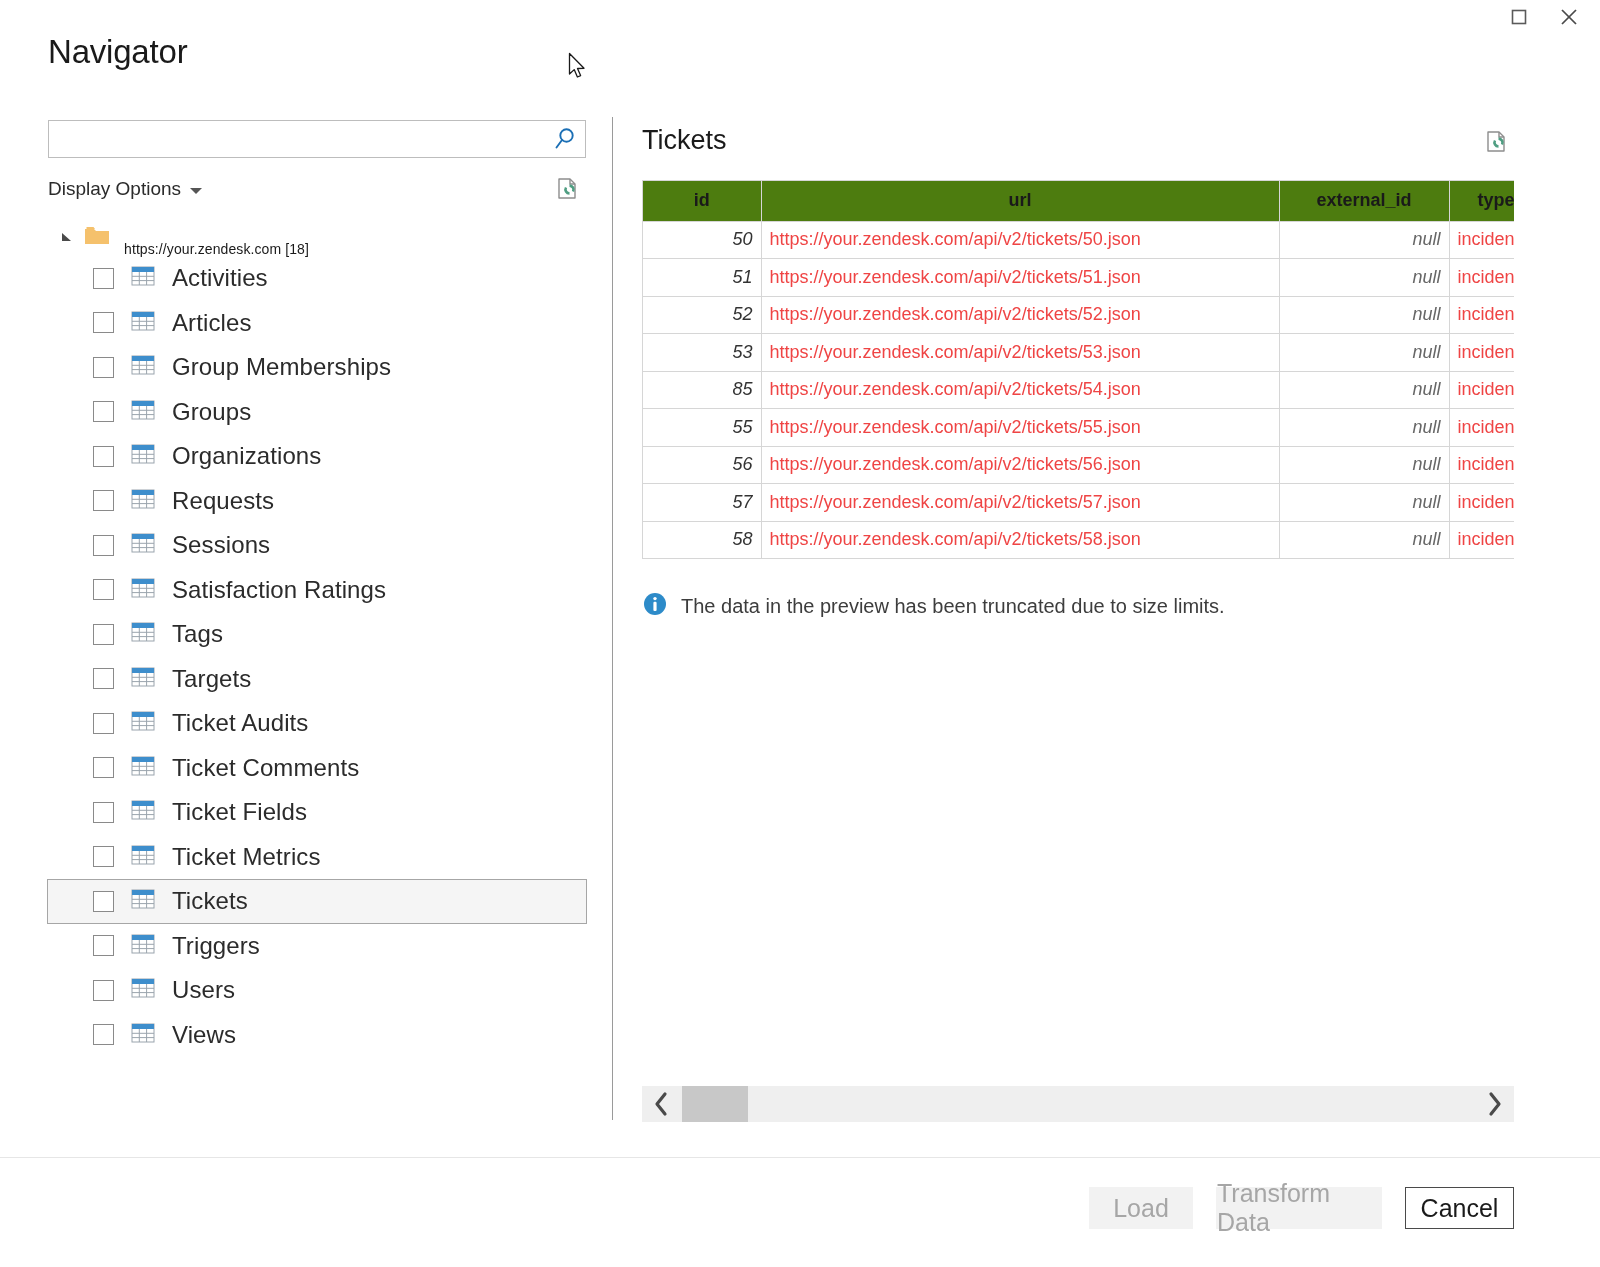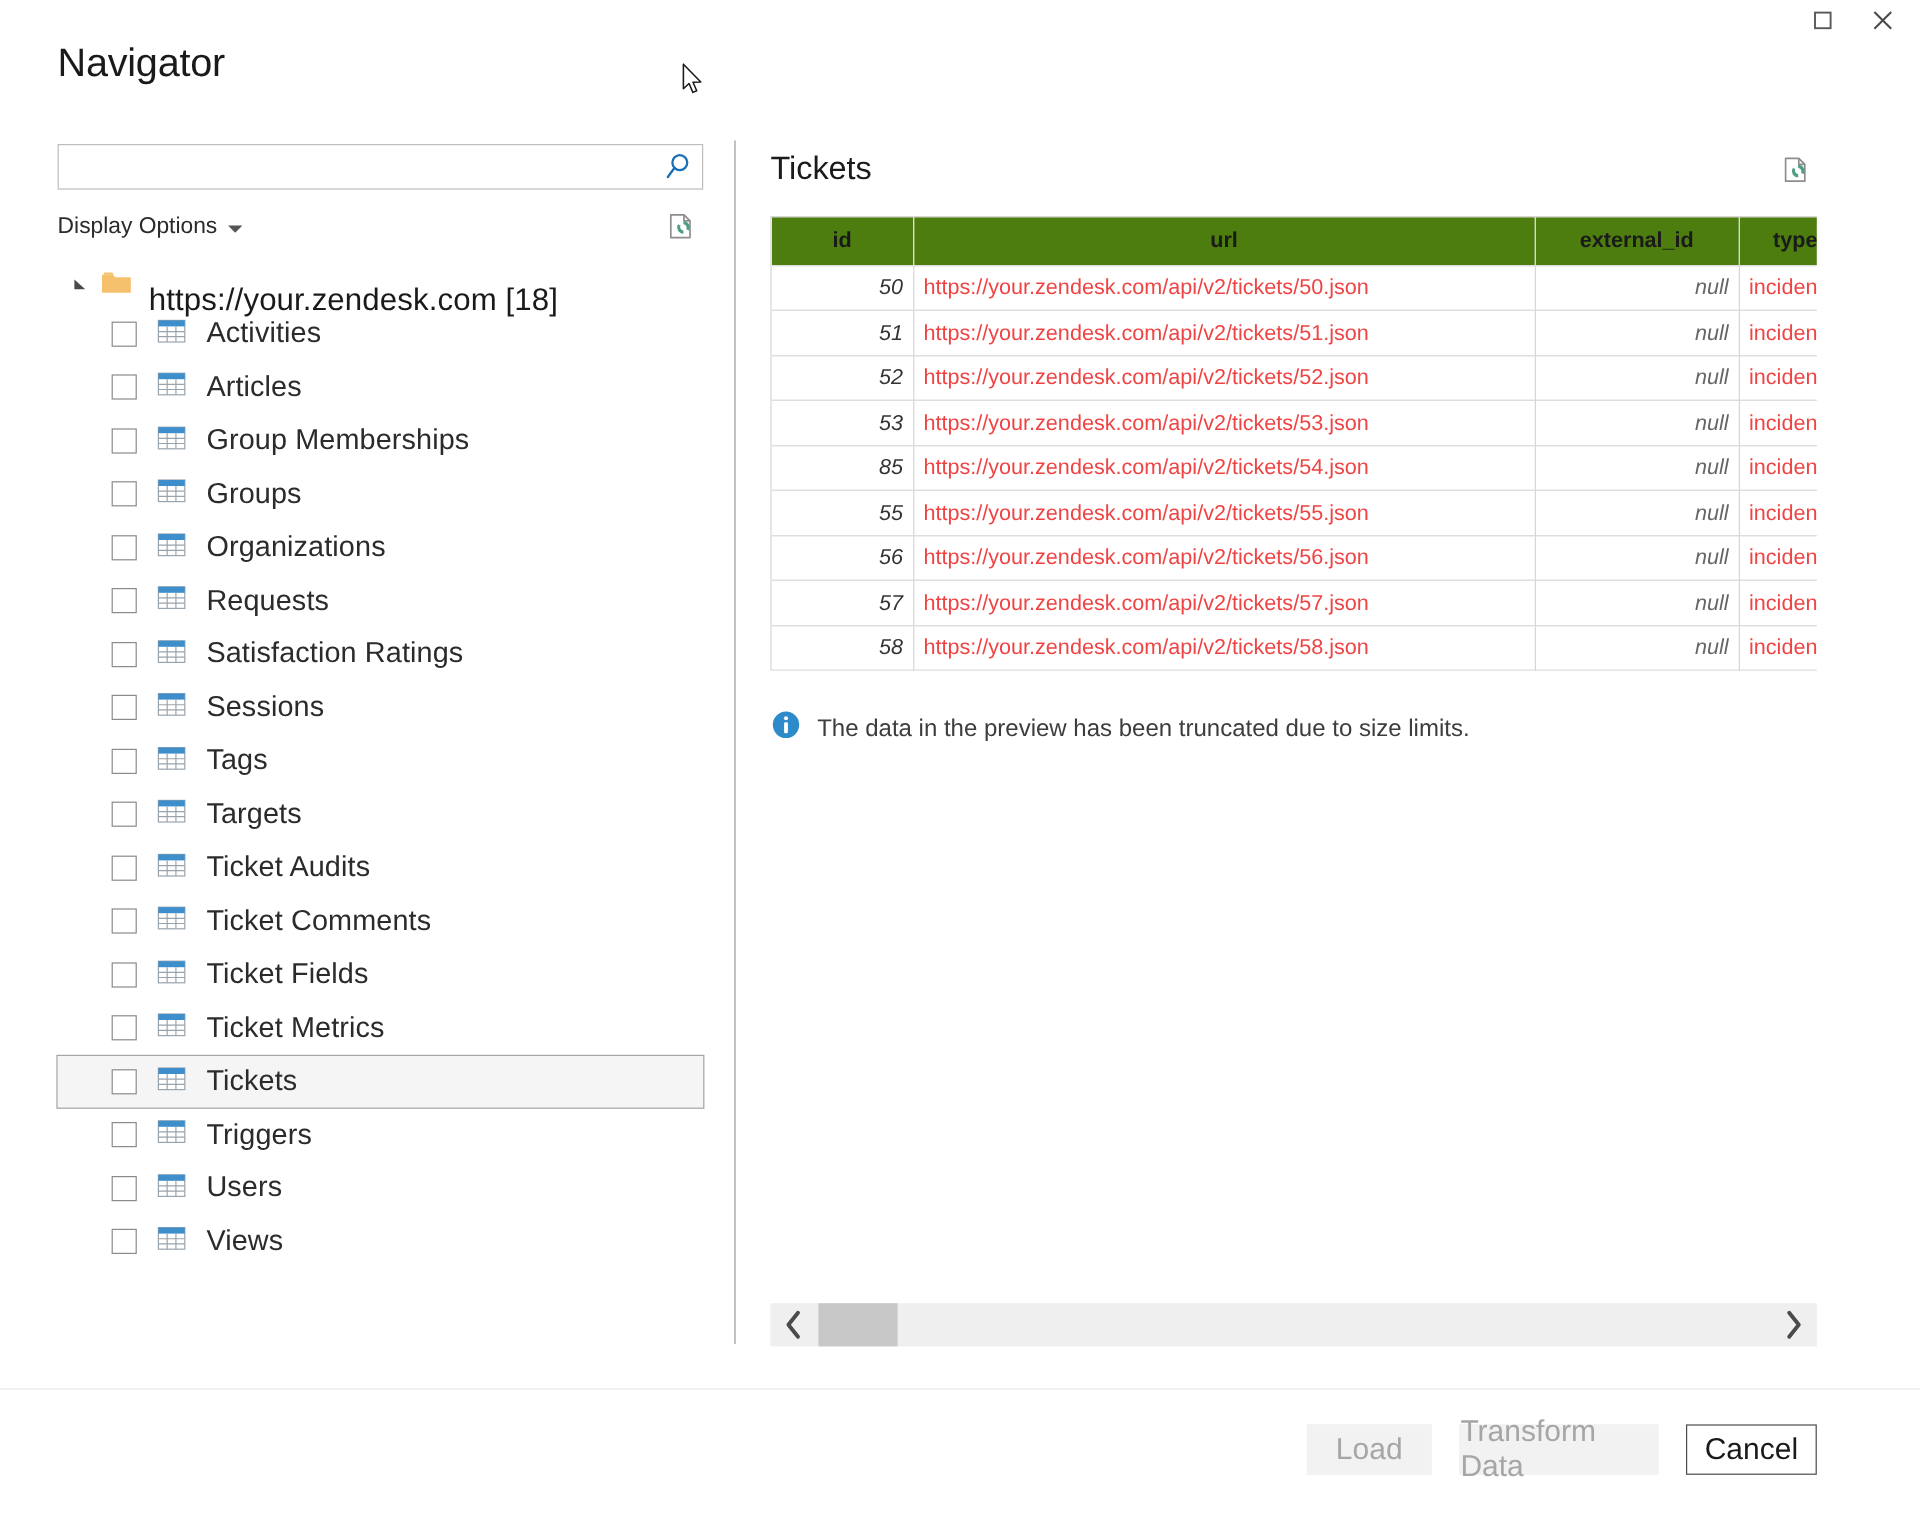"https://your.zendesk.com [18]" .tree-root-label { font-size: 26px -> 14px }
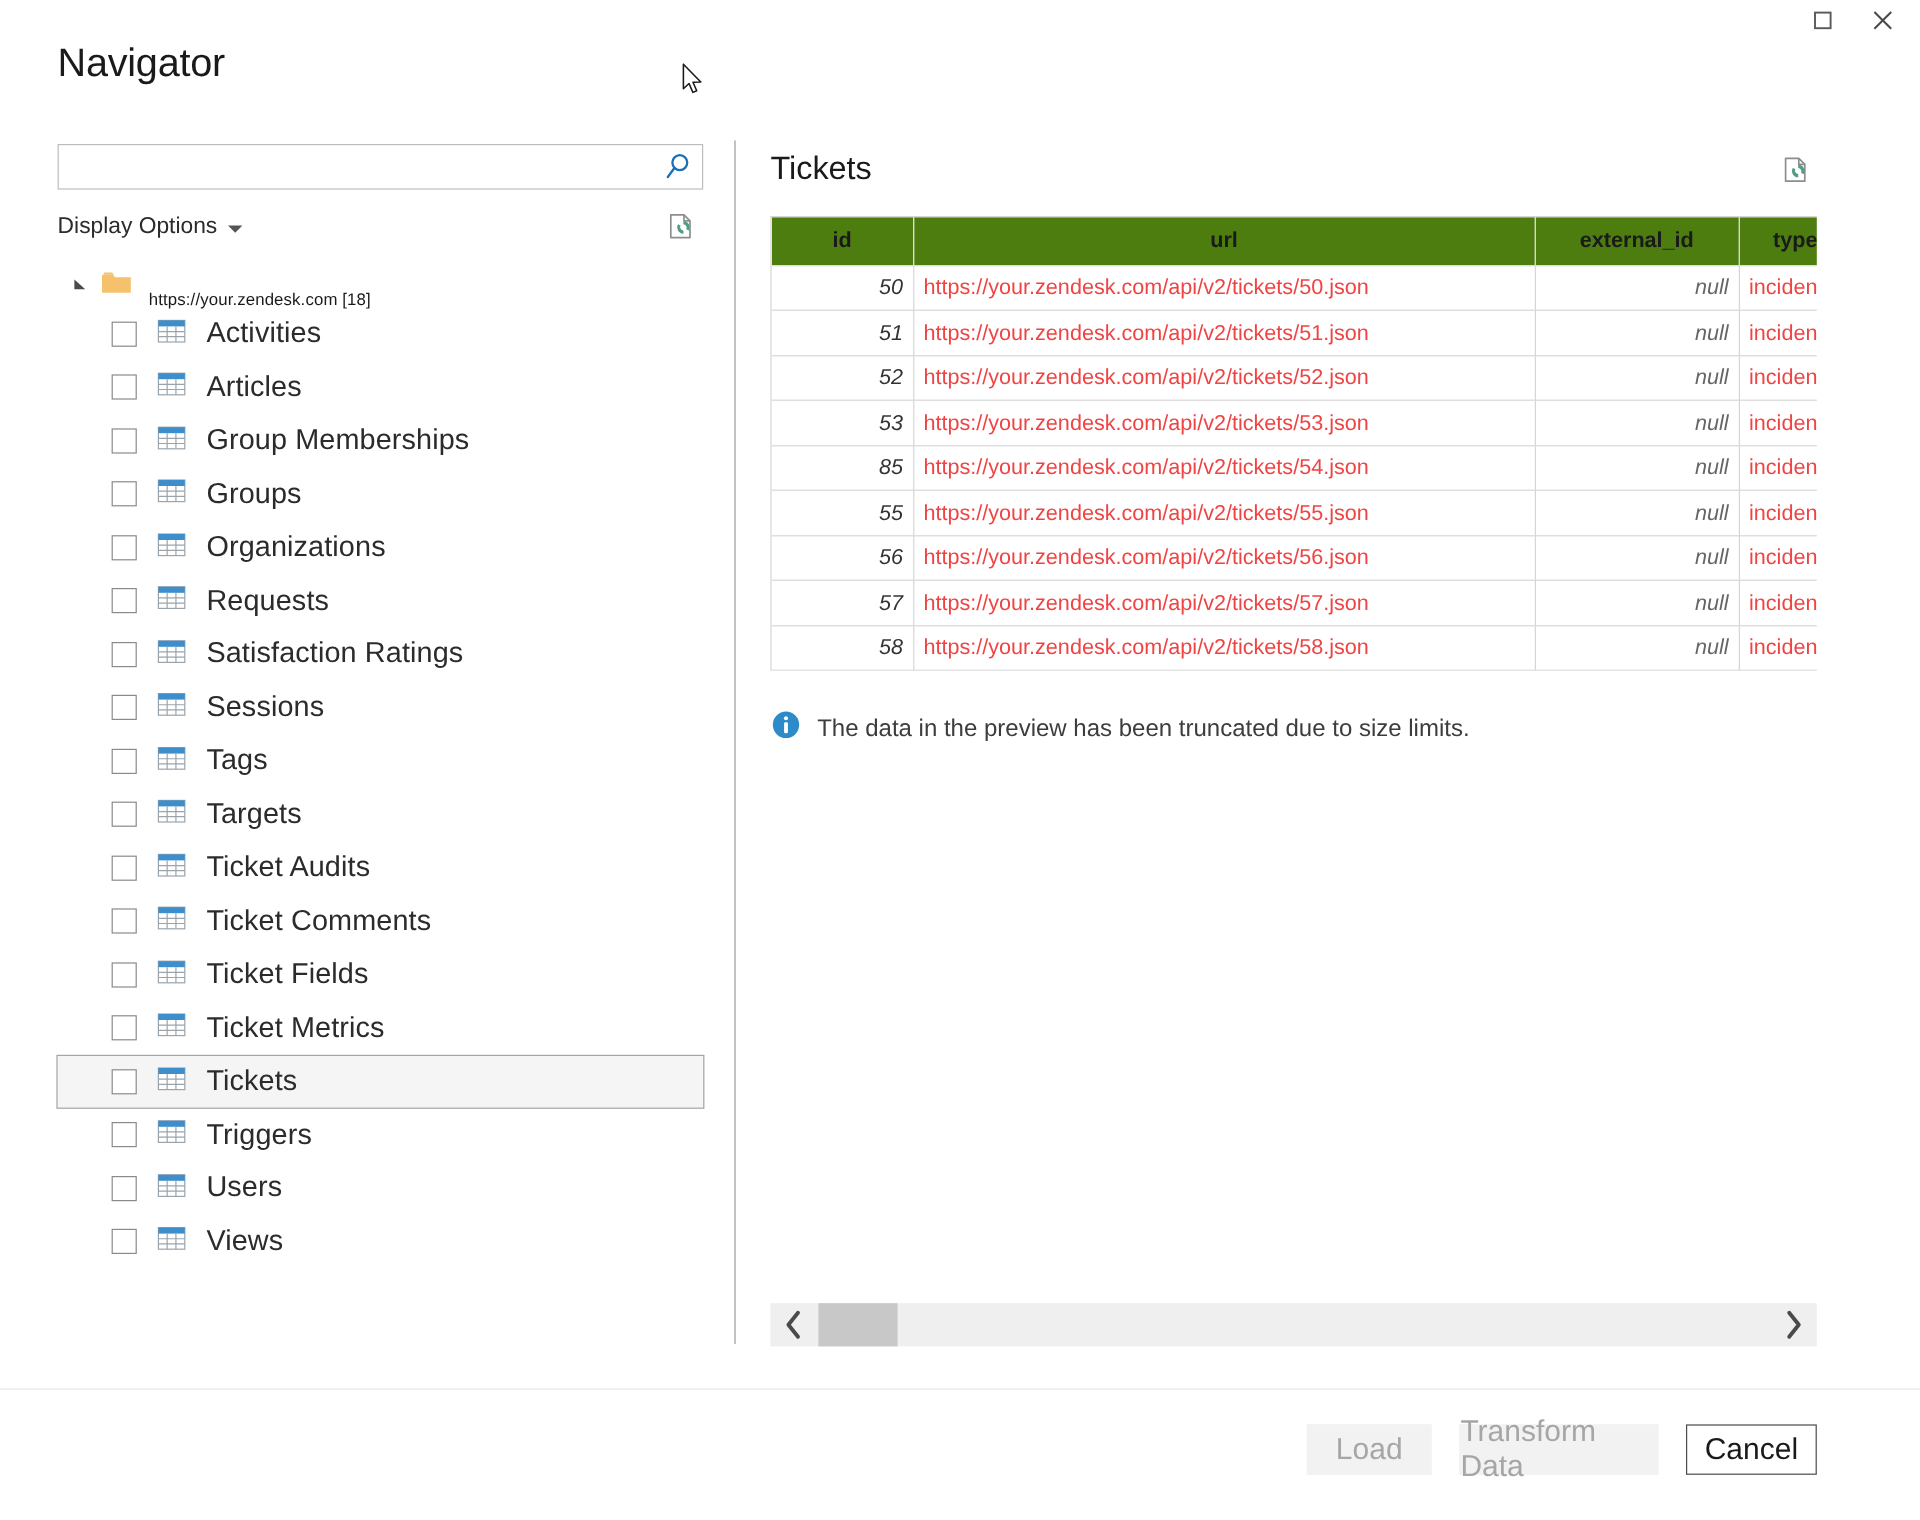"Satisfaction Ratings" div.tree-item { order: before "Sessions" -> after "Sessions" }
